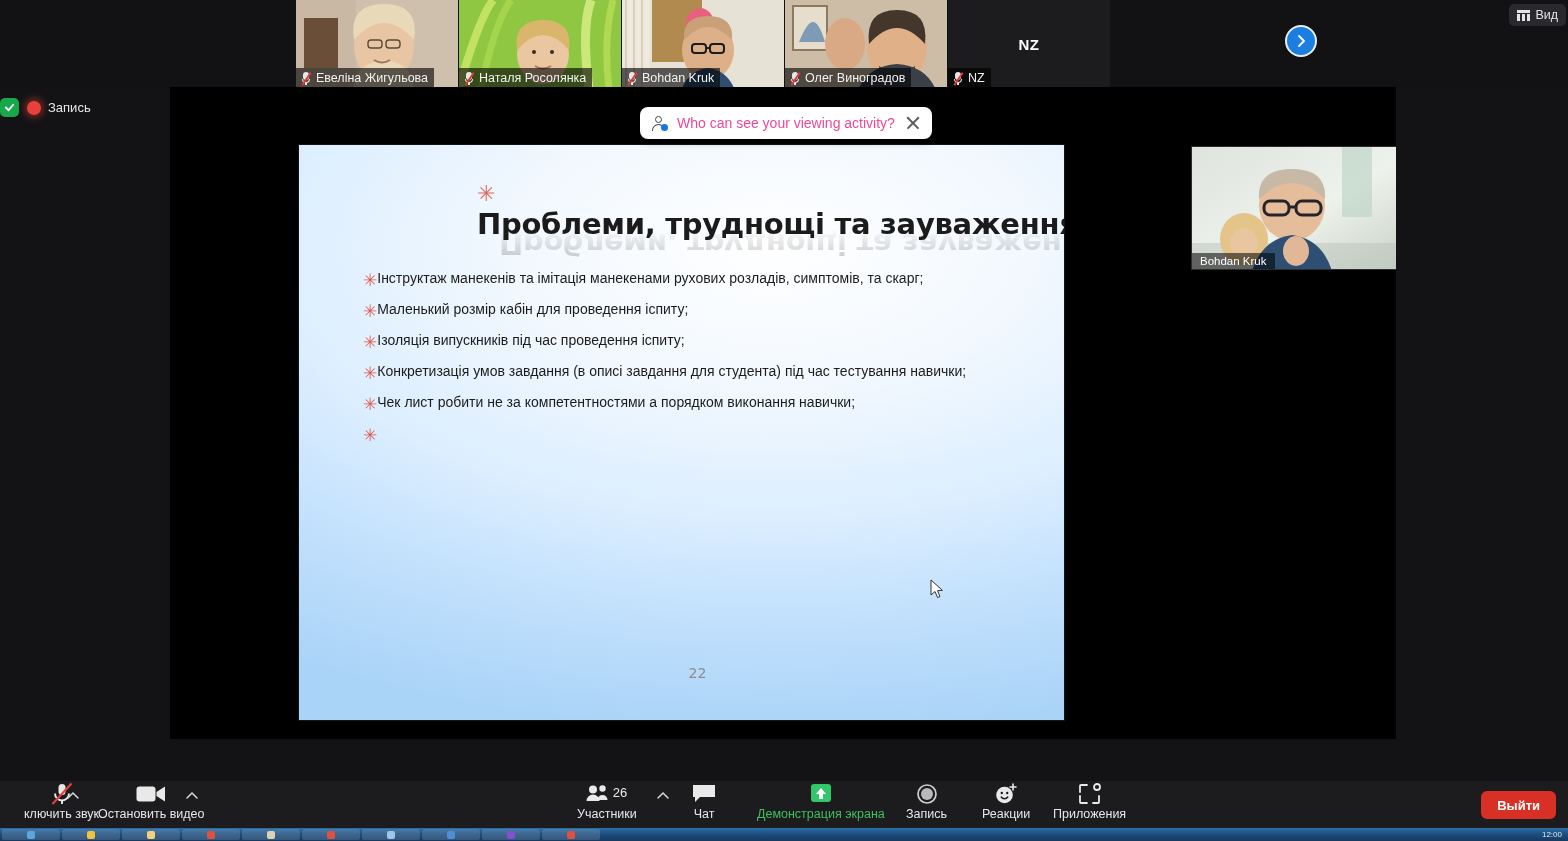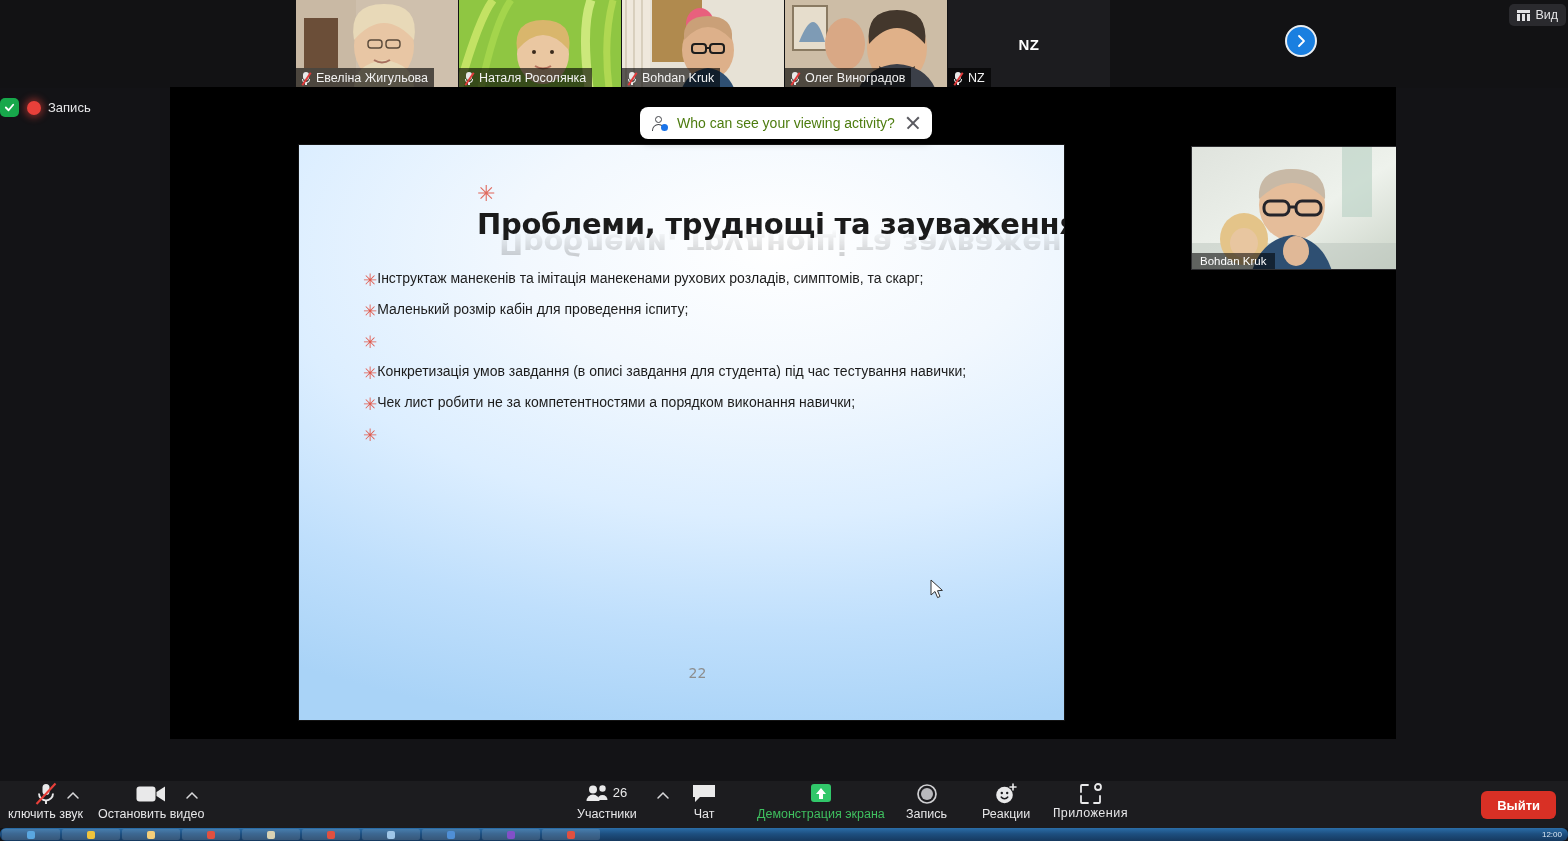"Who can see your viewing" .pill-text { color: #4d7c0f -> #ec4899 }
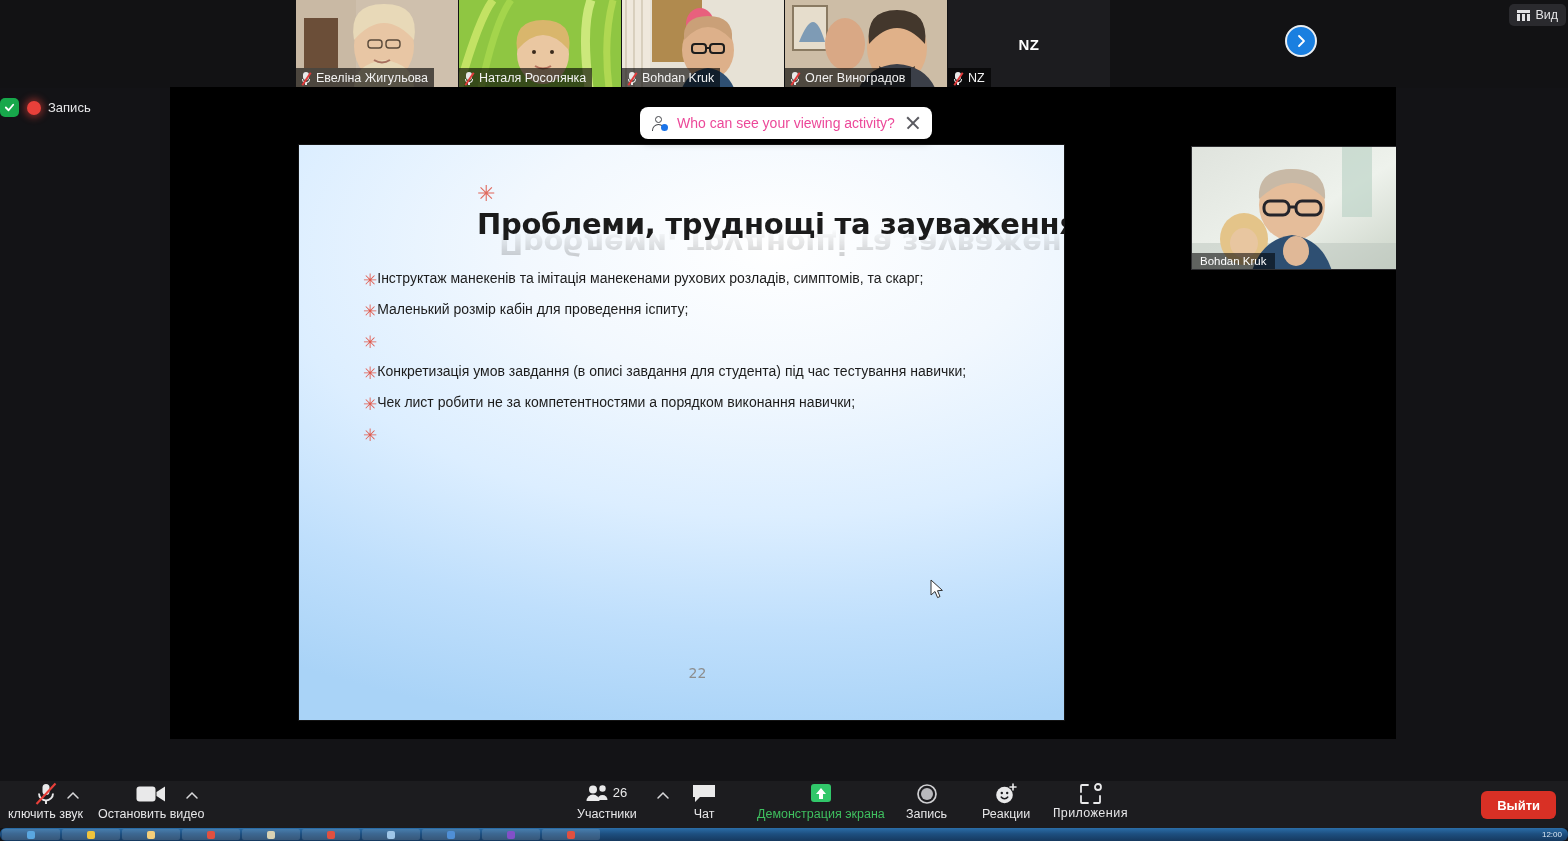"Ізоляція випускників під час проведення" span.btext { html: none -> <span>Ізоляція випускників під час проведення іспиту;</span> }
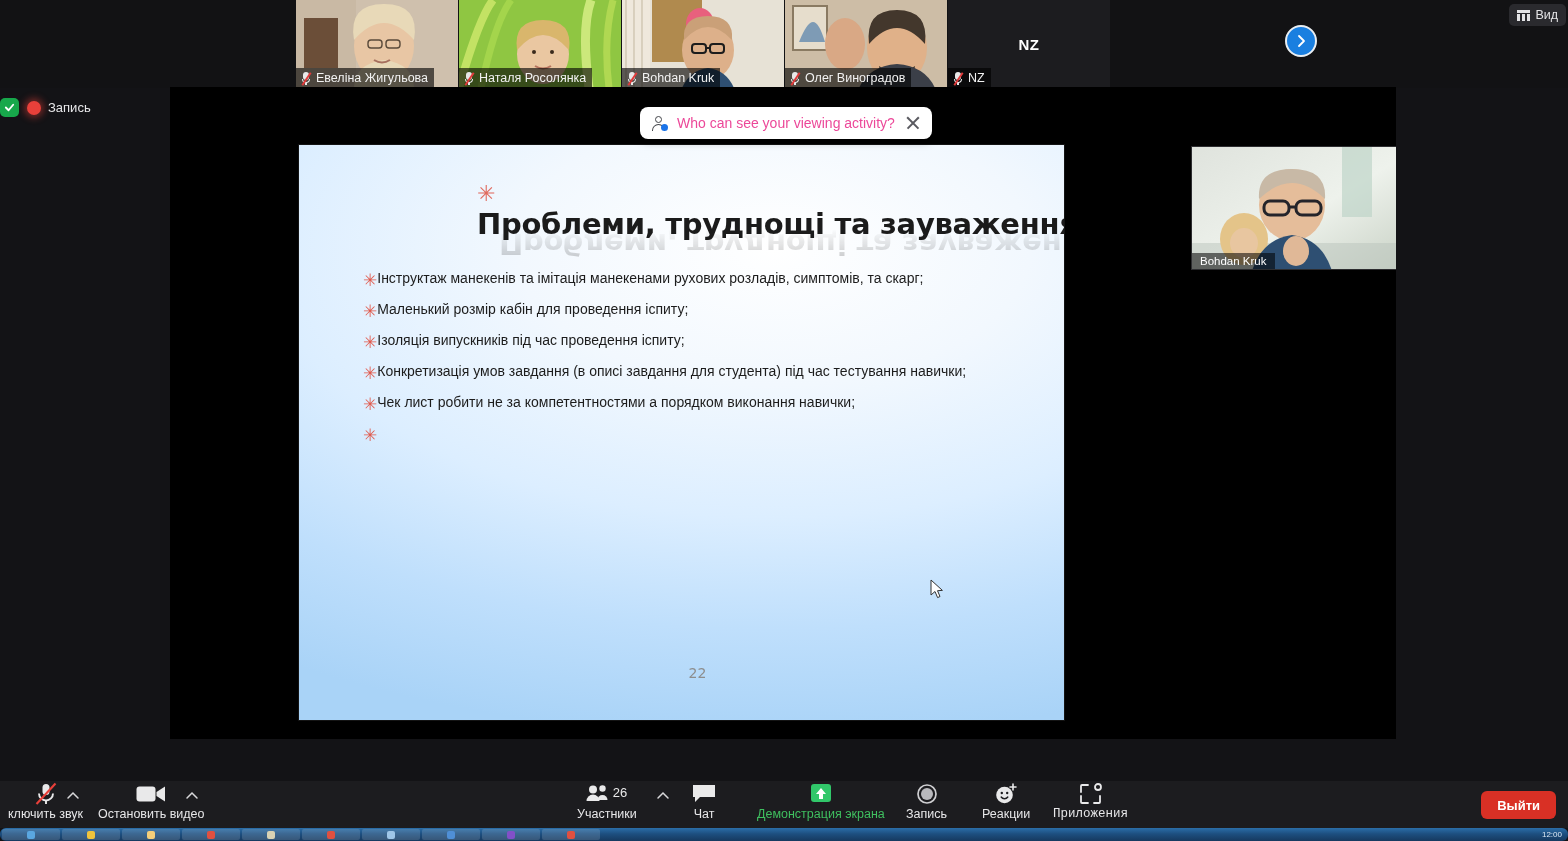"ключить звук" div.zbtn { left: 8px -> 24px }
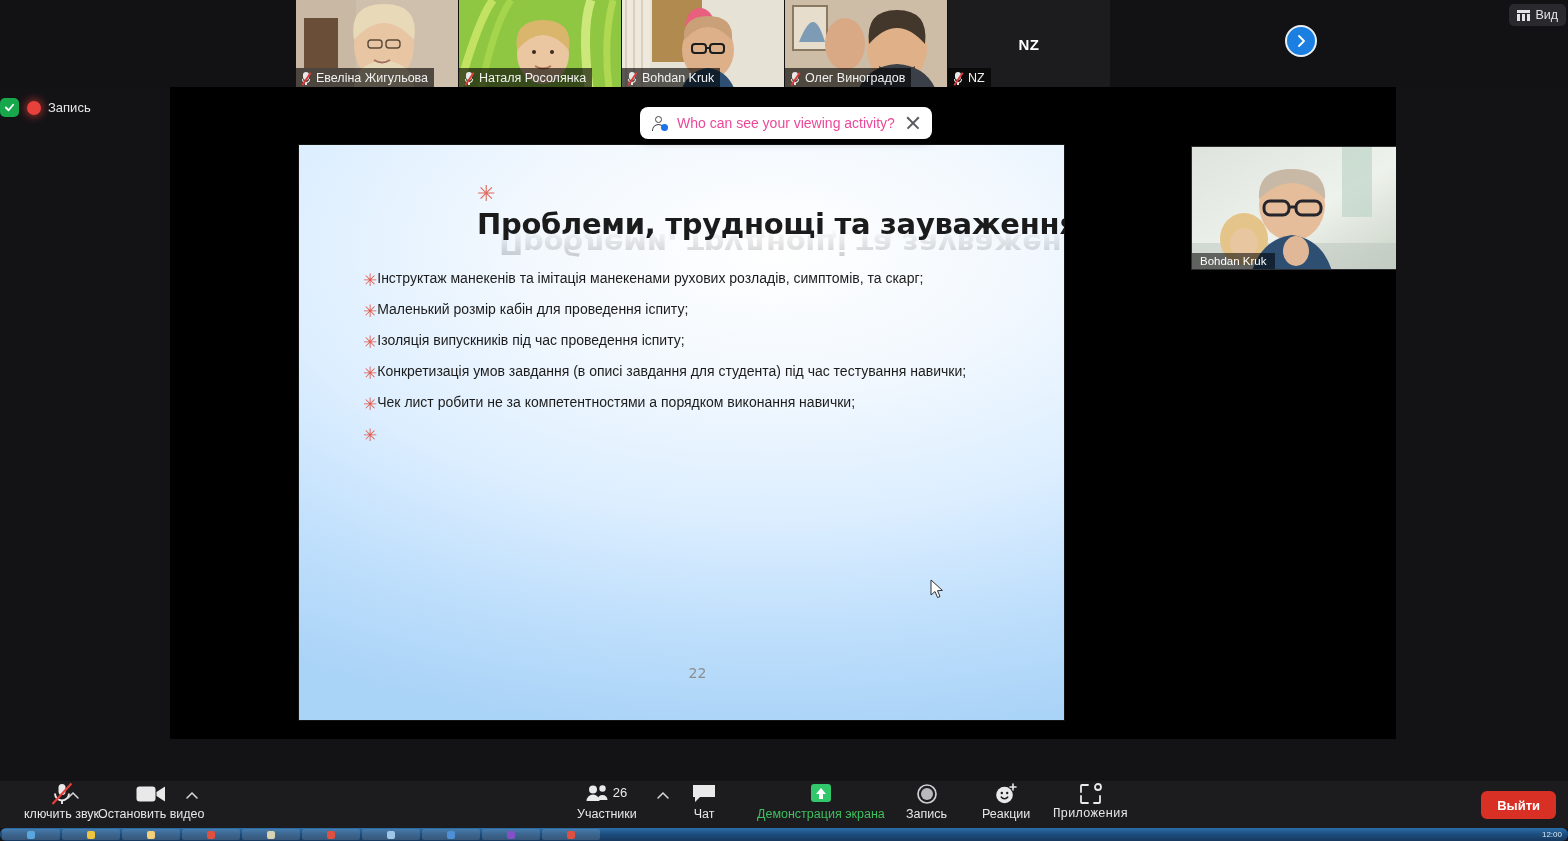"Приложения" div.zbtn { font-family: Liberation Mono, monospace -> none }
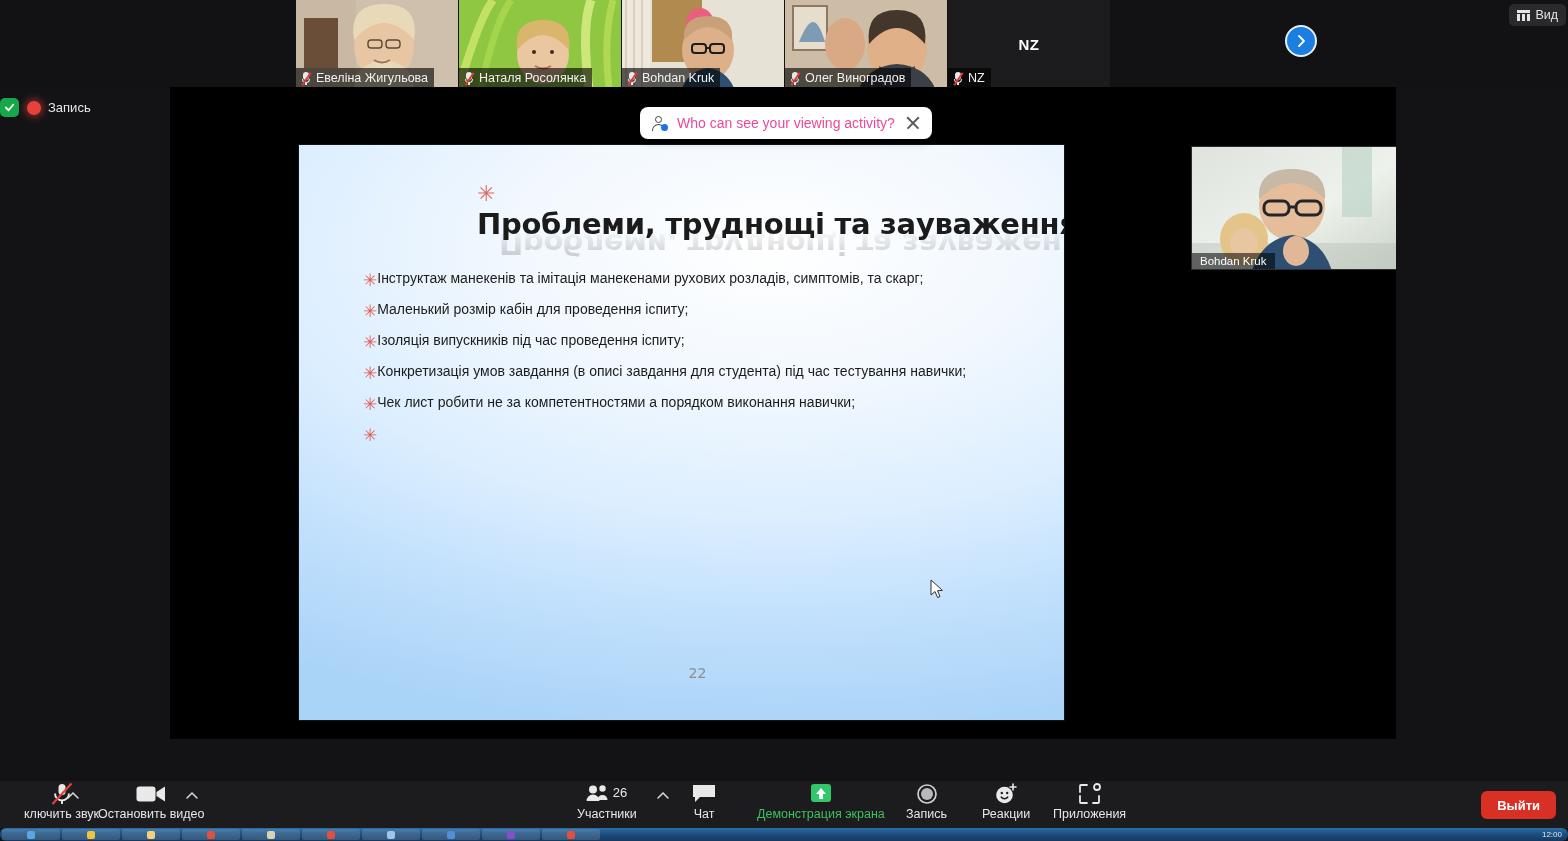"12:00" .hostbar { border-radius: 6px -> none }
